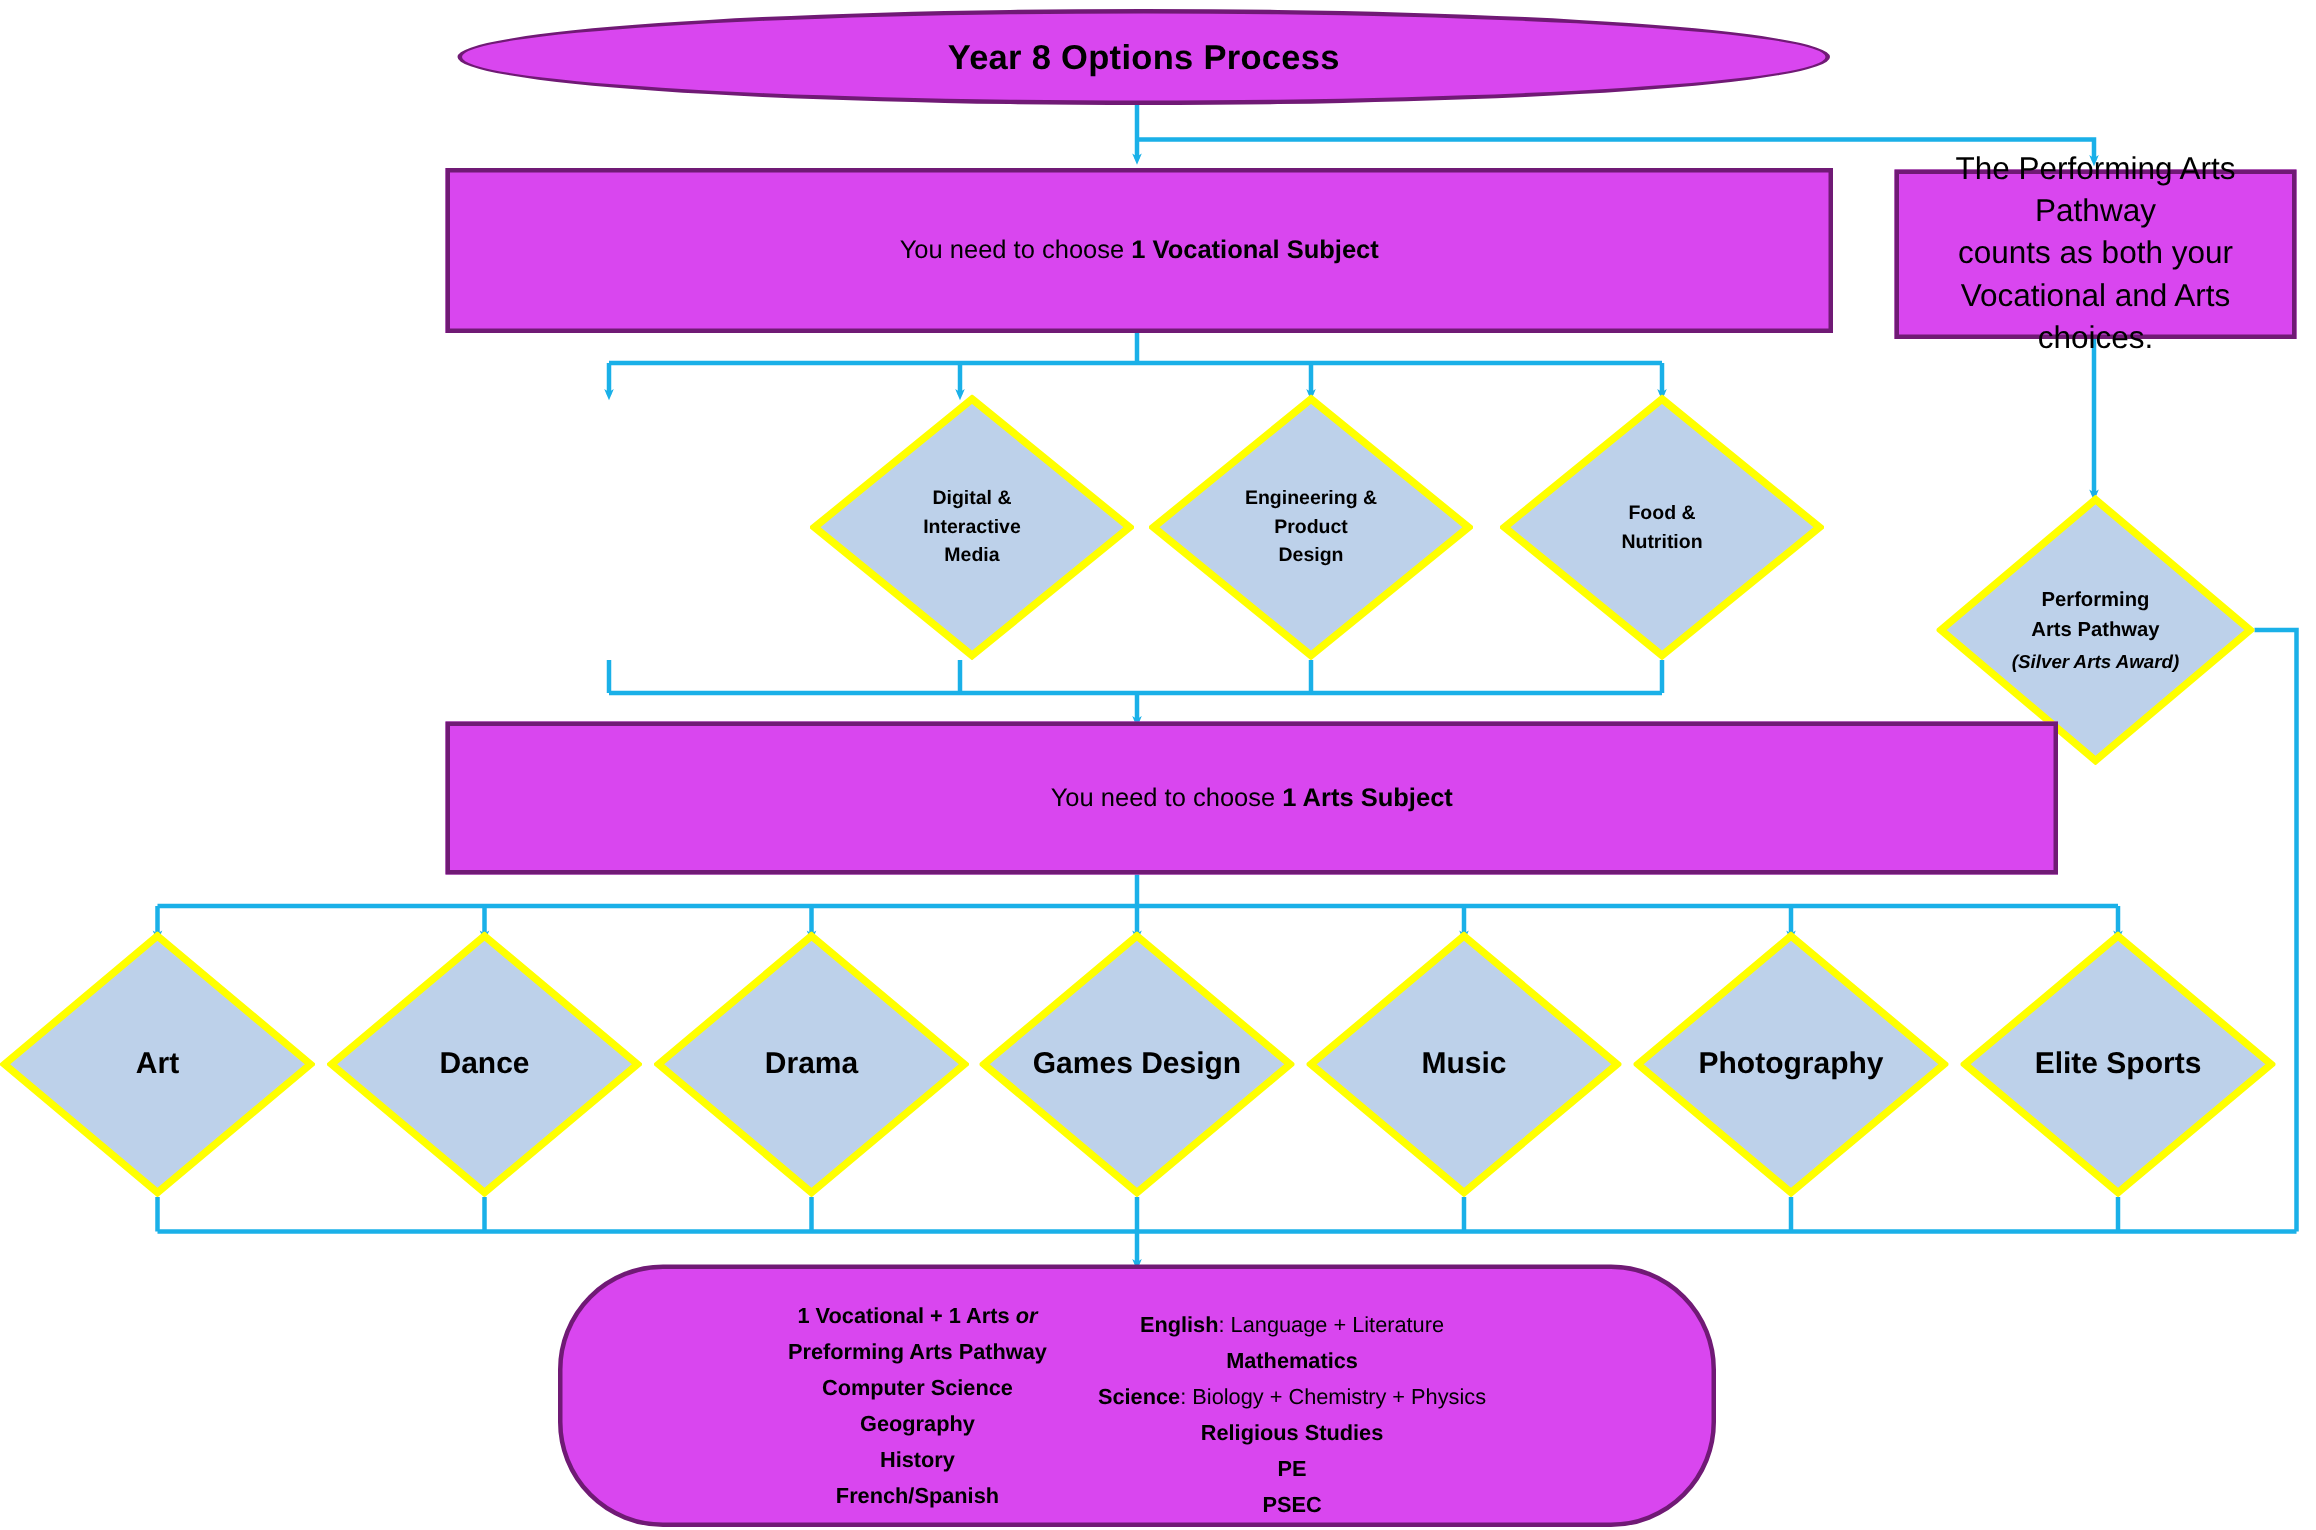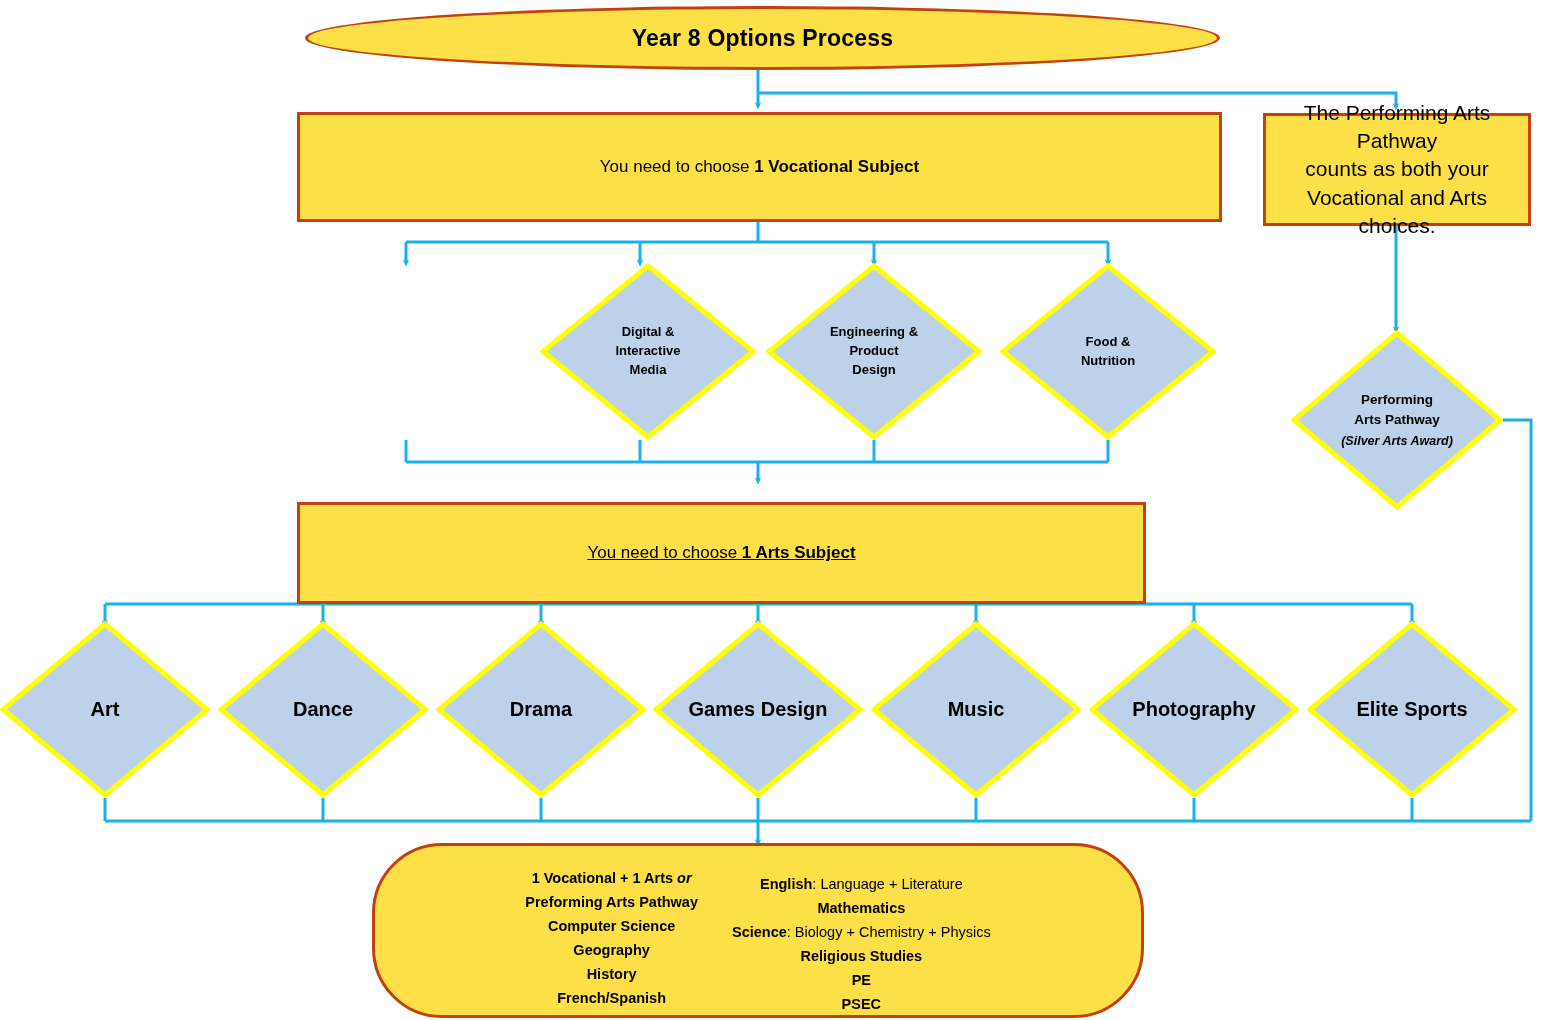"Year 8 Options Process" .node { background: #fde047 -> #d946ef; border: 3px solid #c2410c -> 3px solid #701a75 }
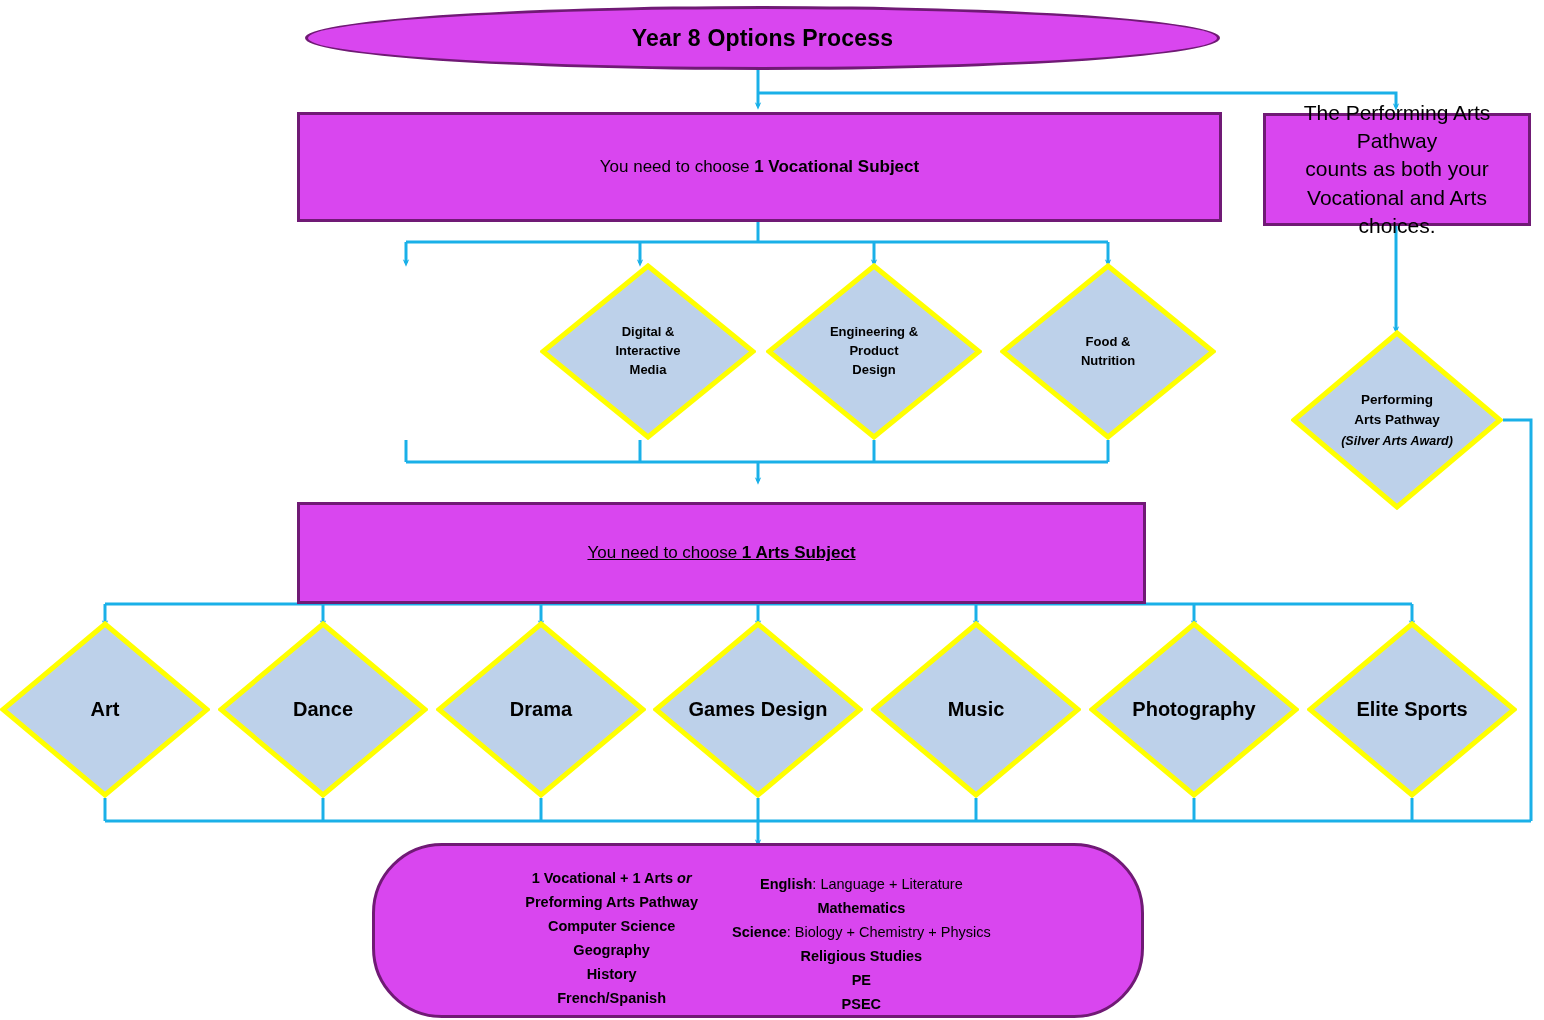"You need to choose 1 Arts" div.node { text-decoration: underline -> none; top: 502px -> 481px; width: 849px -> 1075px }
